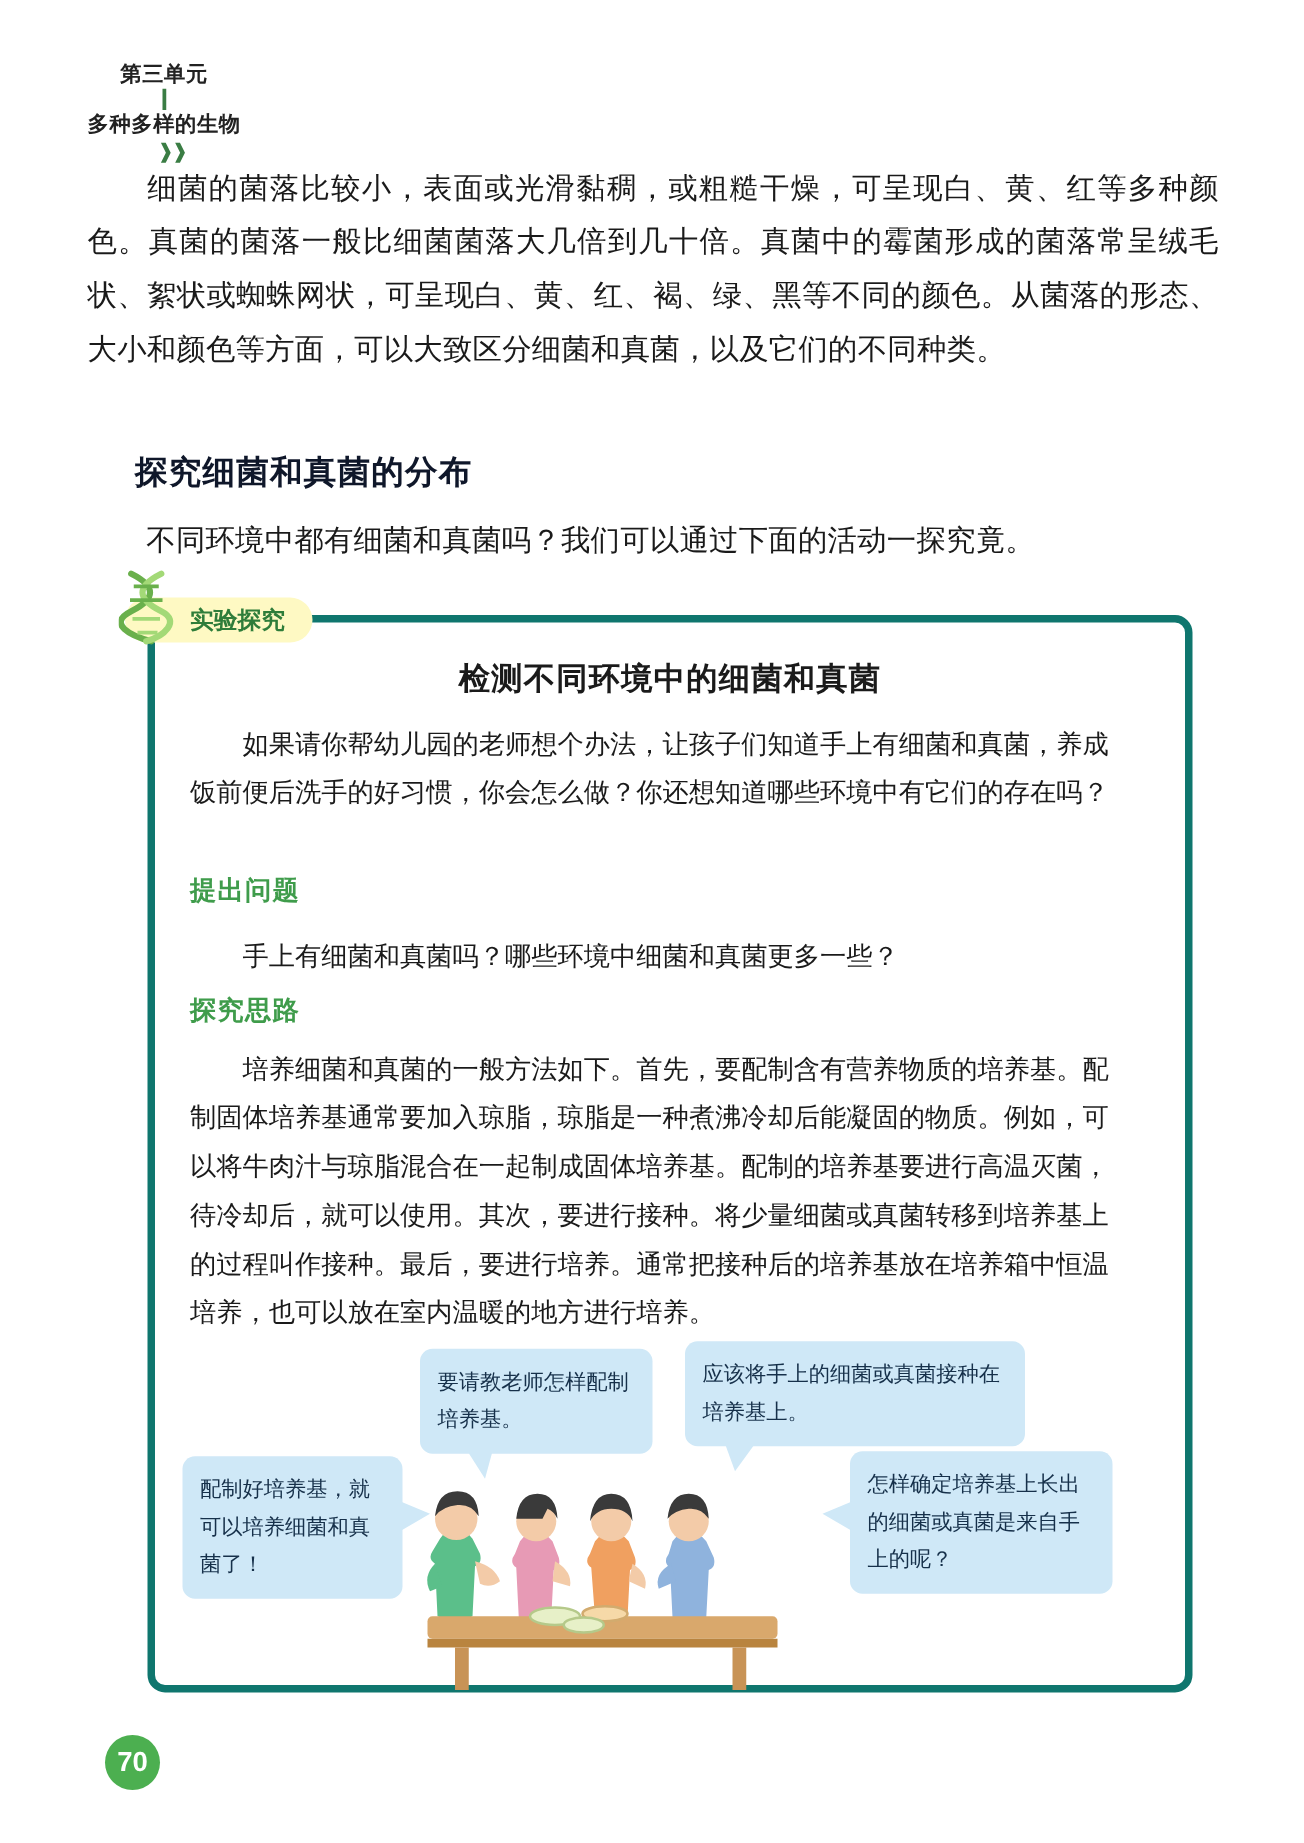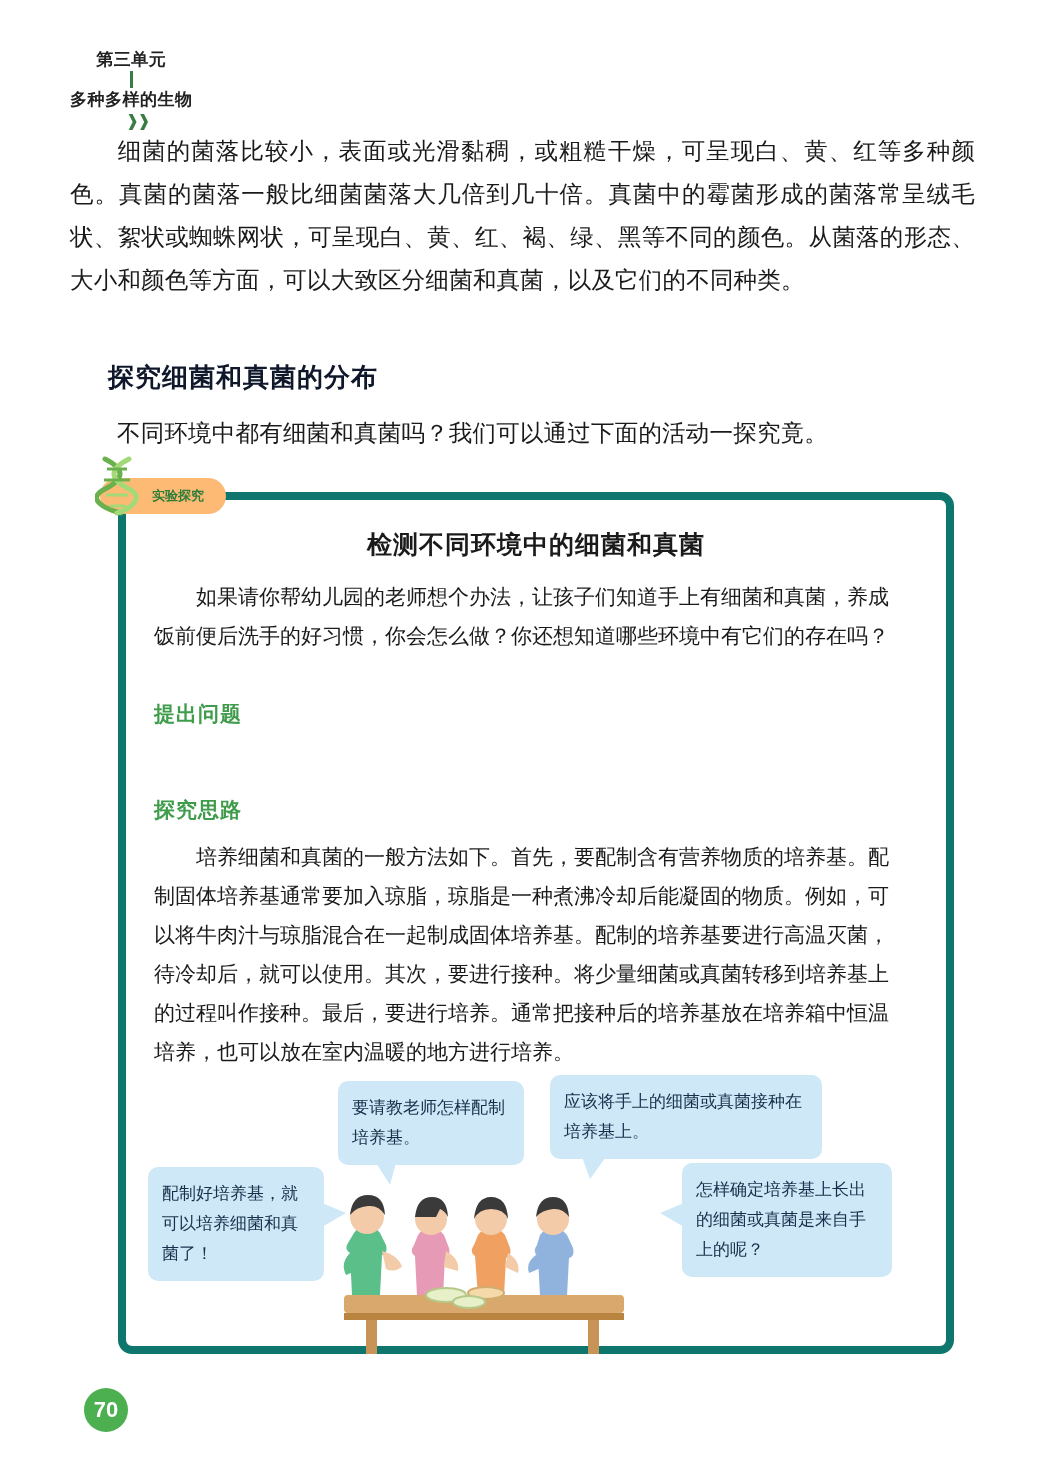"实验探究" .tab { background: #fdba74 -> #fef9c3; font-size: 13px -> 19px }
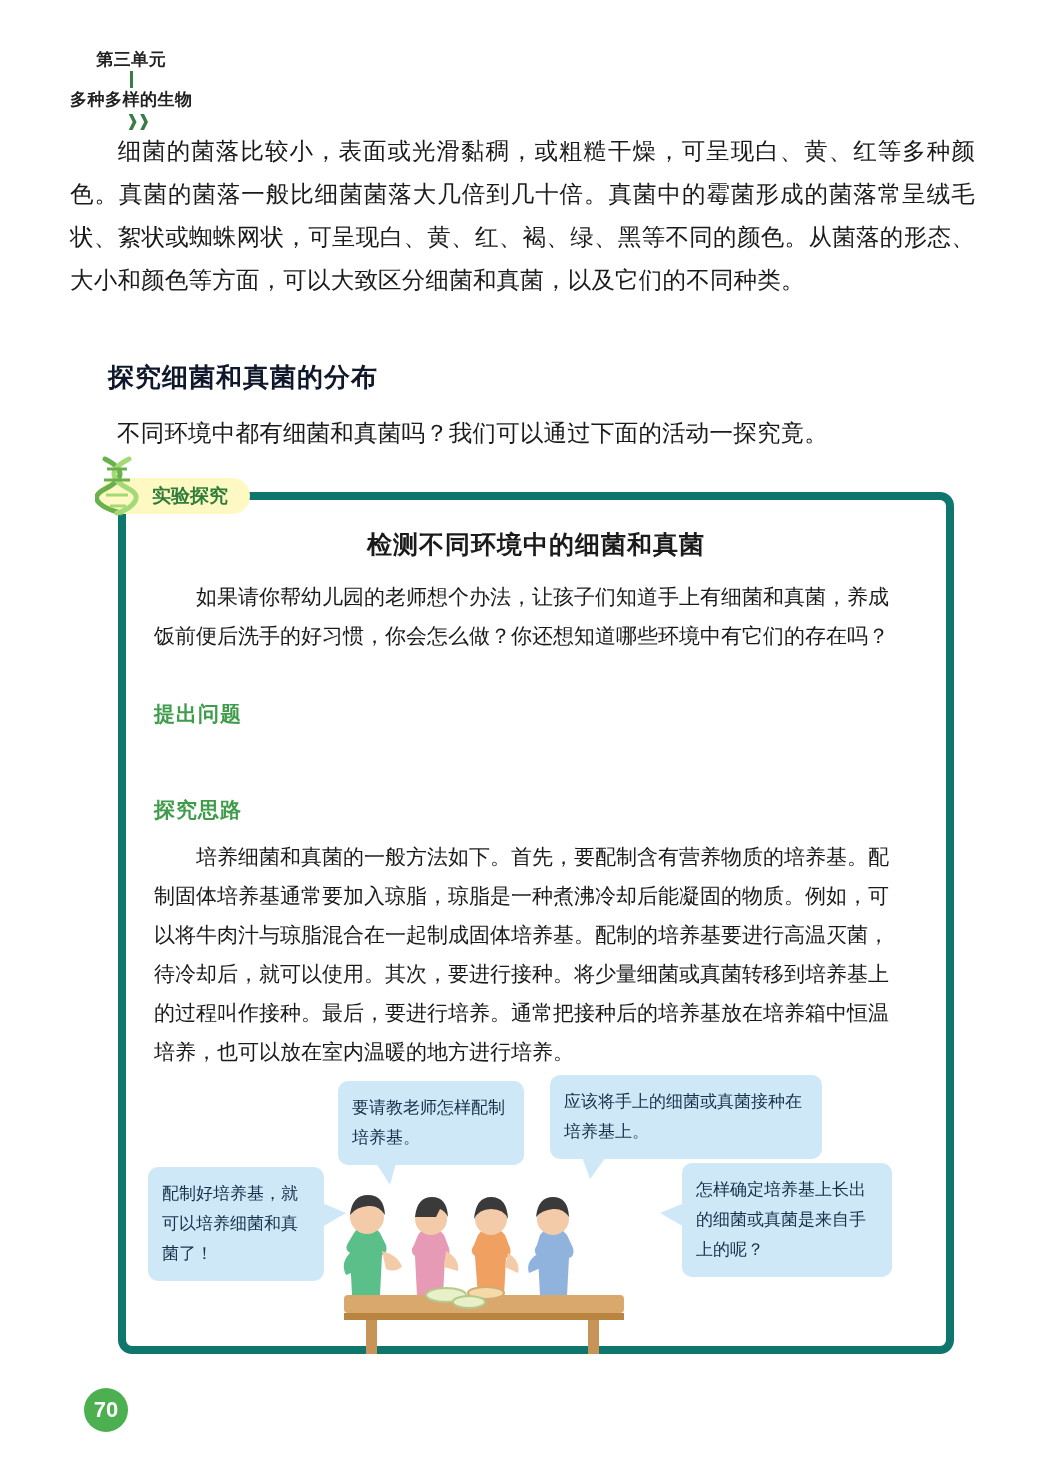"检测不同环境中的细菌和真菌" .activity-box { border: 8px solid #0f766e -> 6px solid #0f766e }
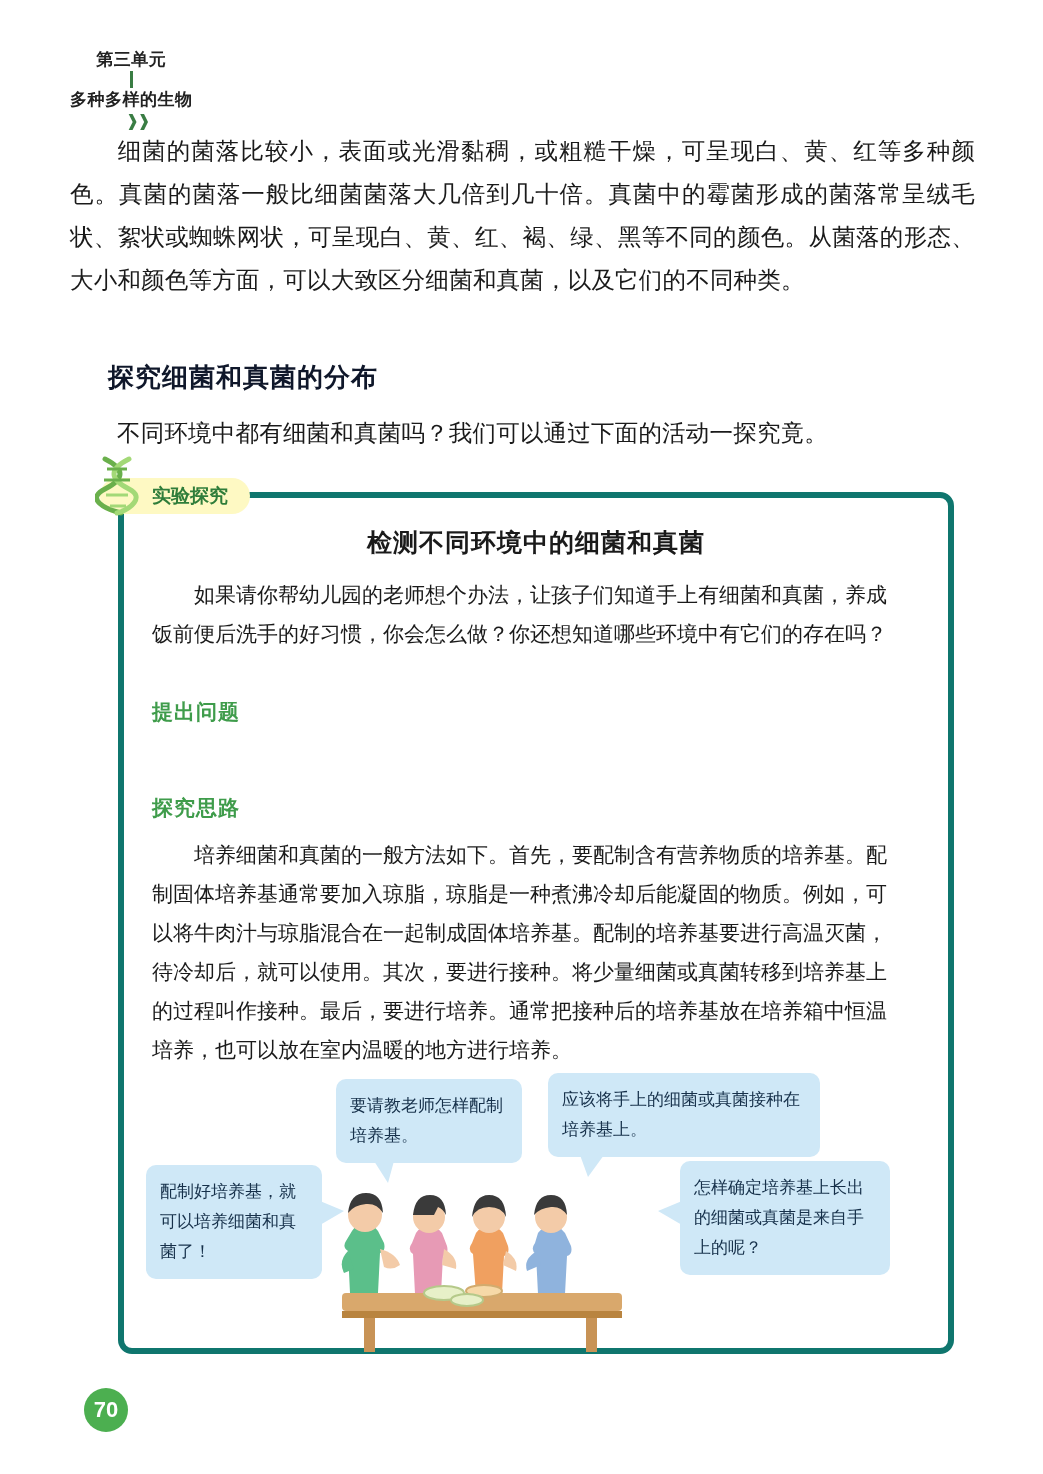"手上有细菌和真菌吗？哪些环境中细菌和真菌更多一些？" div.act-para { html: none -> <div><span></span><span>手上有细菌和真菌吗？哪些环境中细菌和真菌更多一些？</span></div> }
